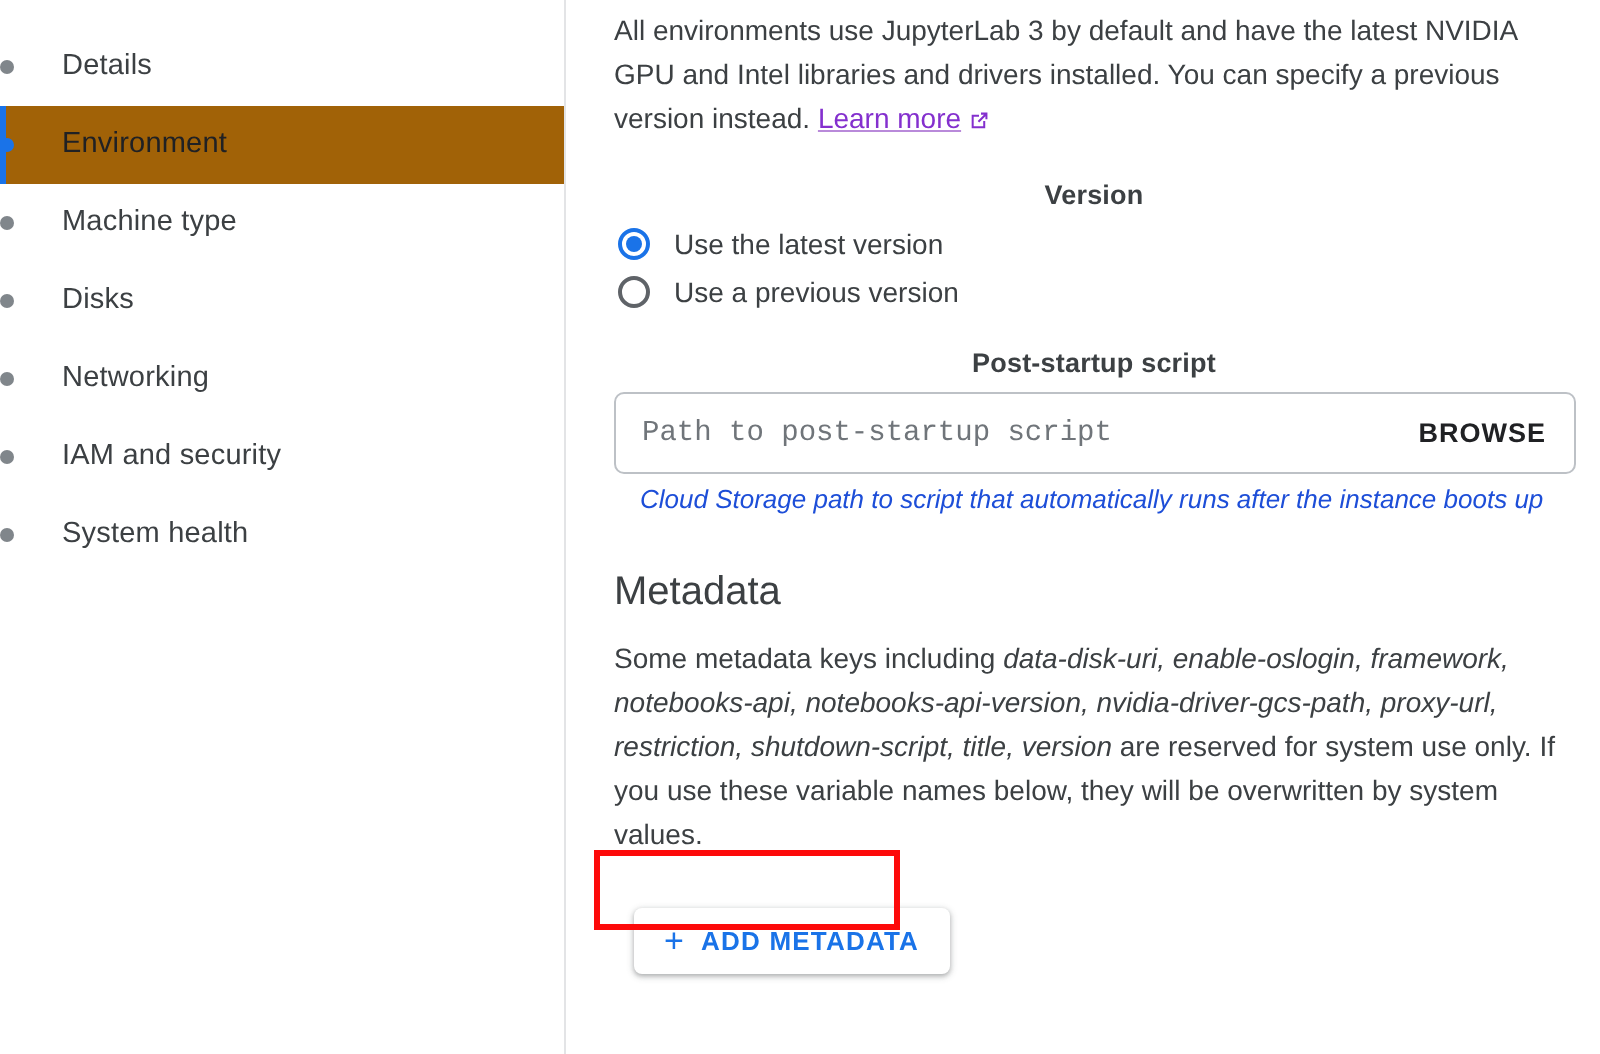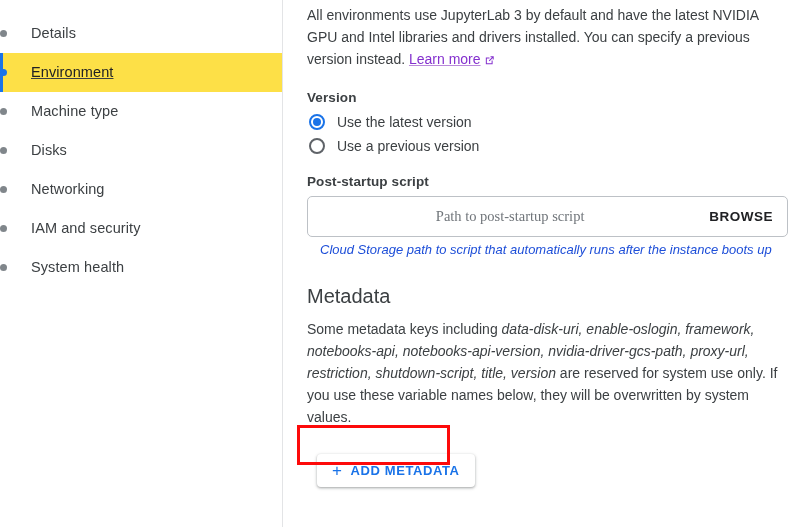"Environment" .nav-item.active { background: #fde047 -> #a16207; text-decoration: underline -> none }
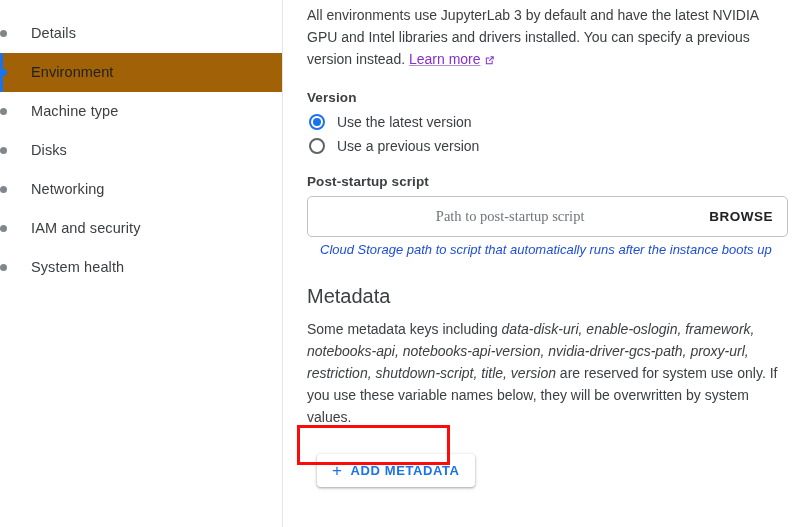"Version" .field-label { text-align: none -> center }
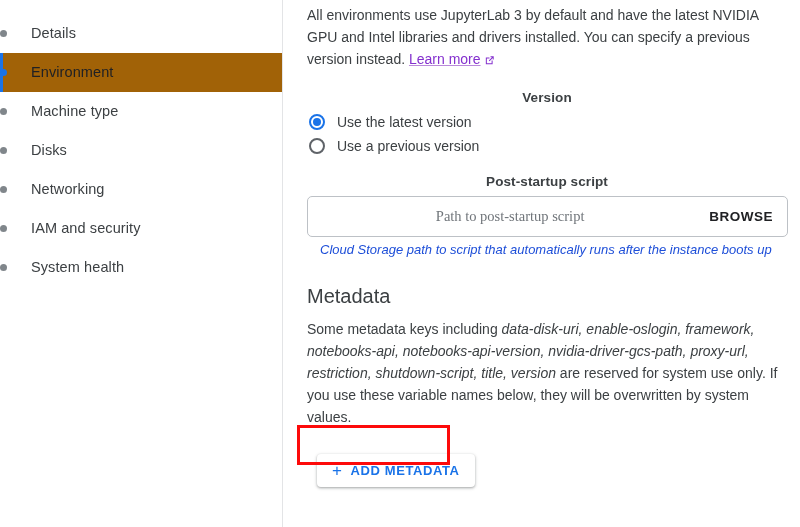"Path to post-startup script" .input-wrap input { font-family: Liberation Serif, serif -> Liberation Mono, monospace; text-align: center -> none }
